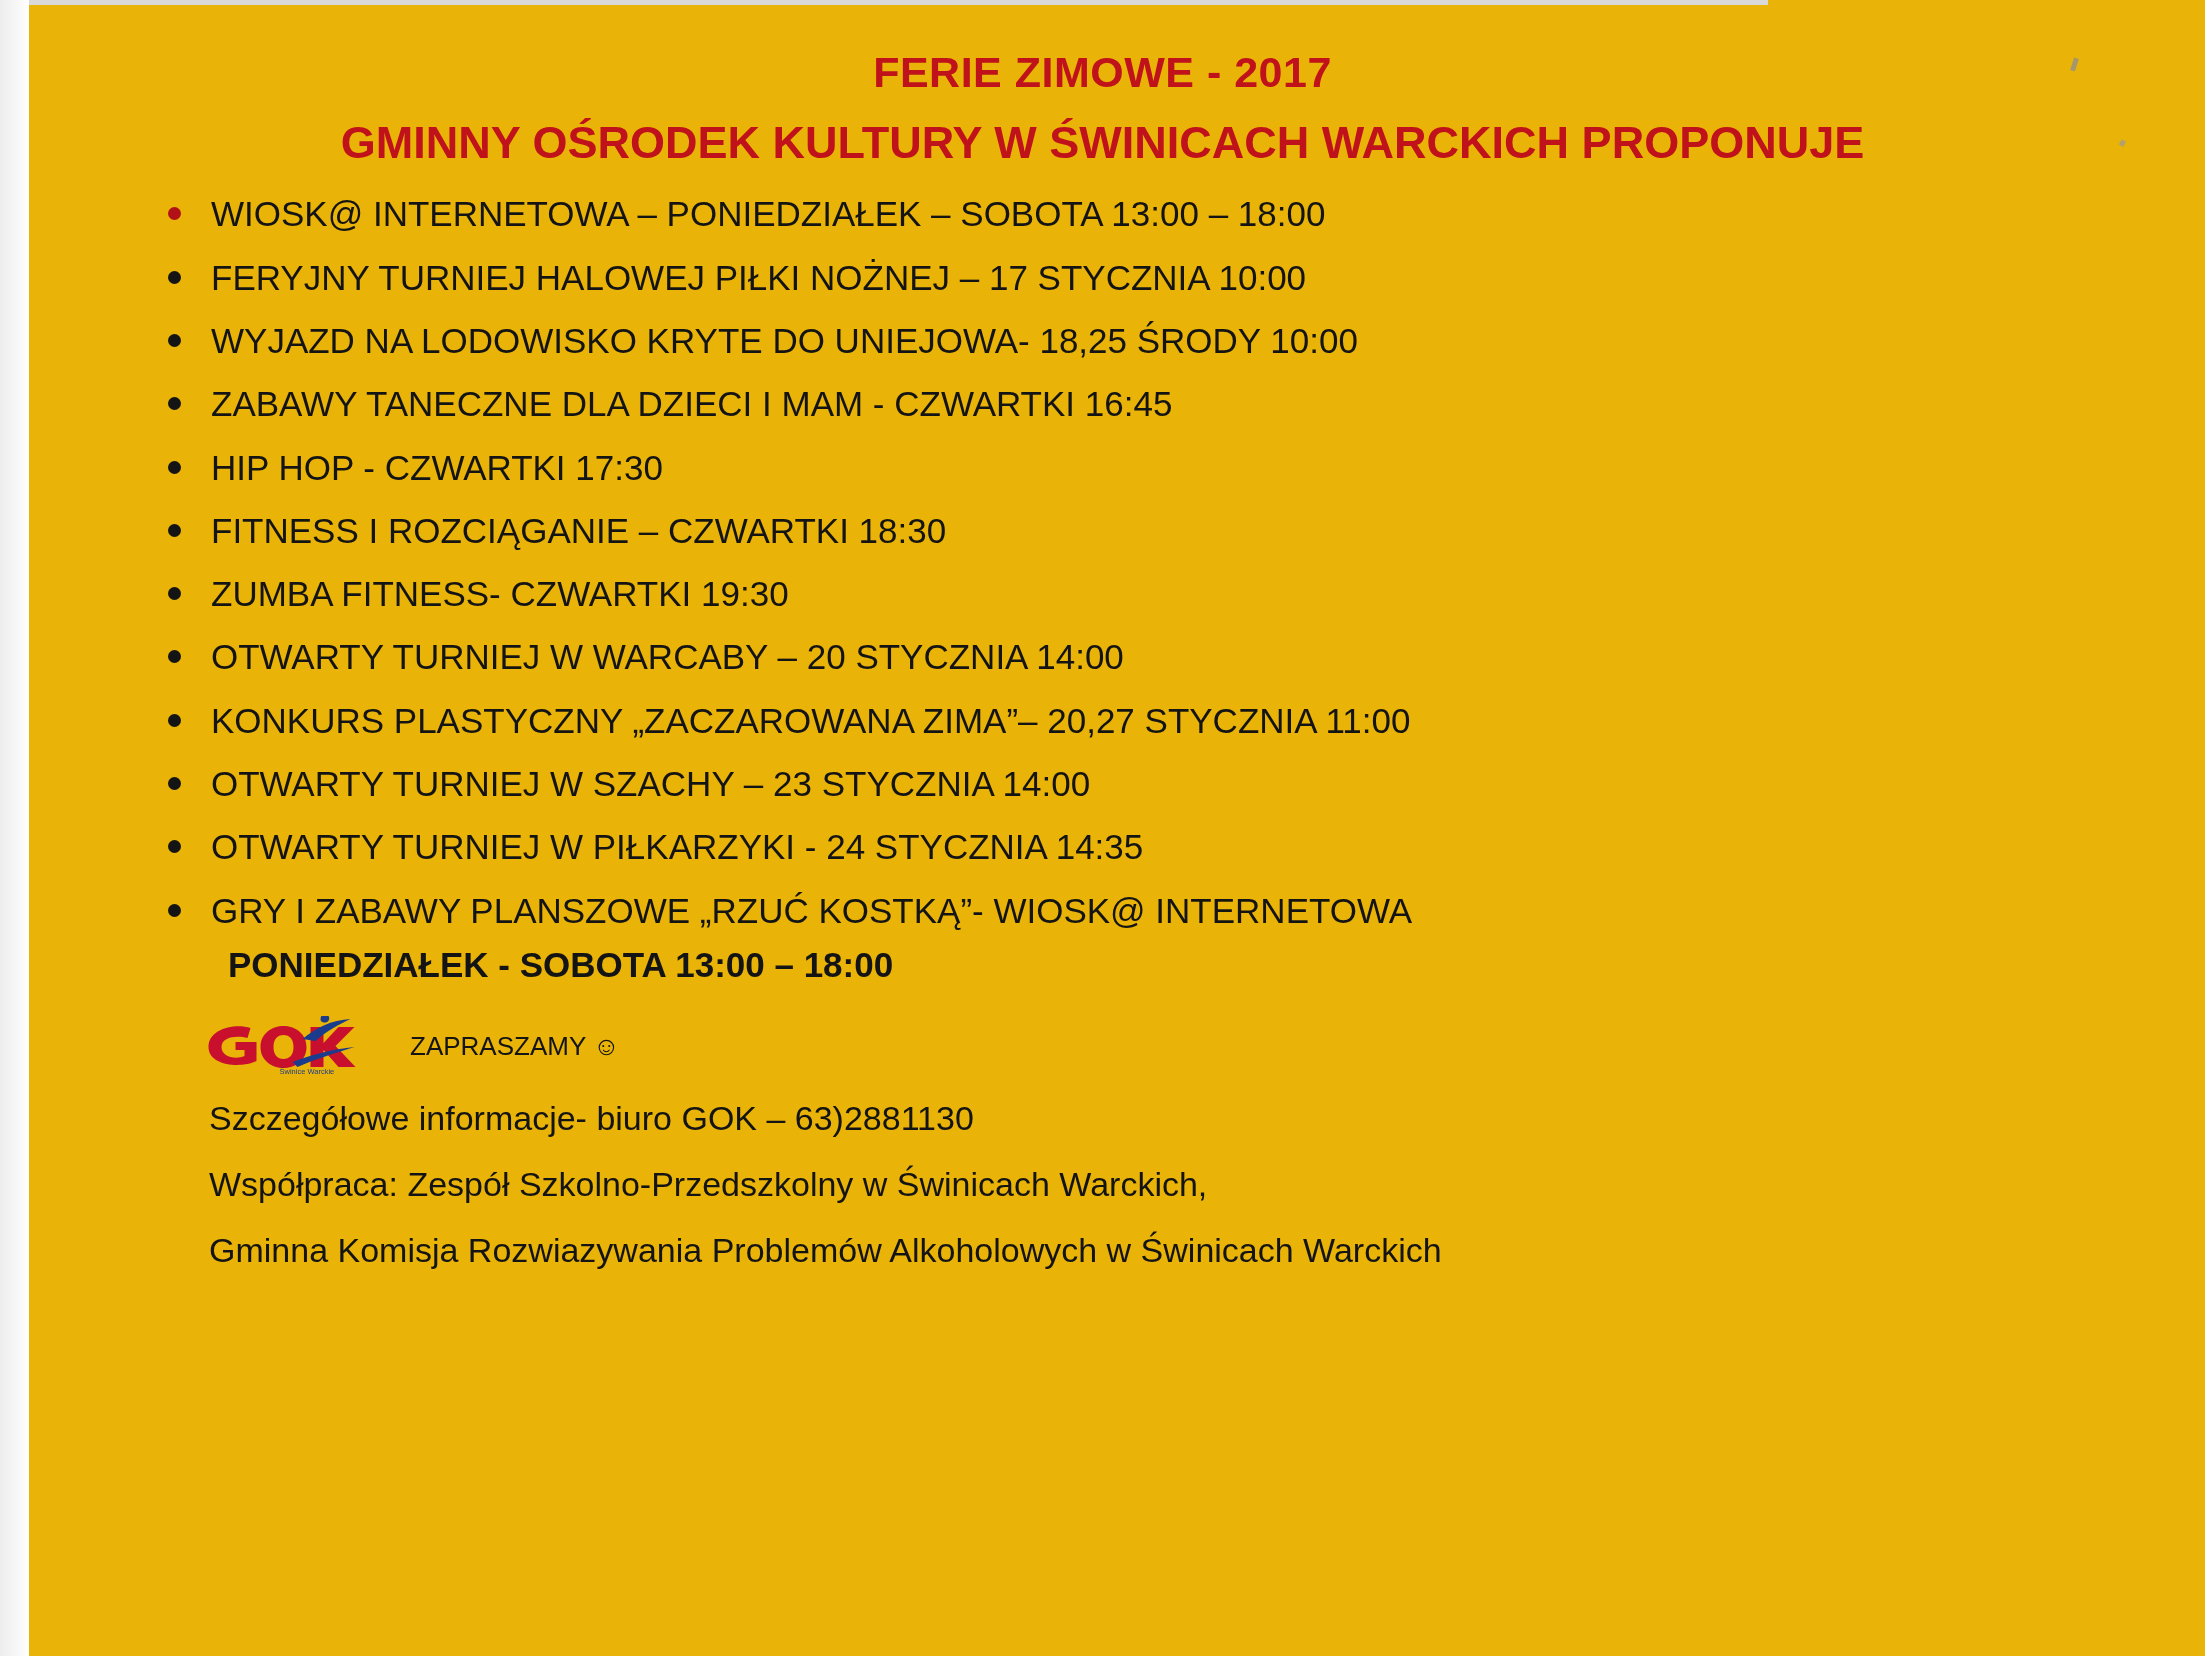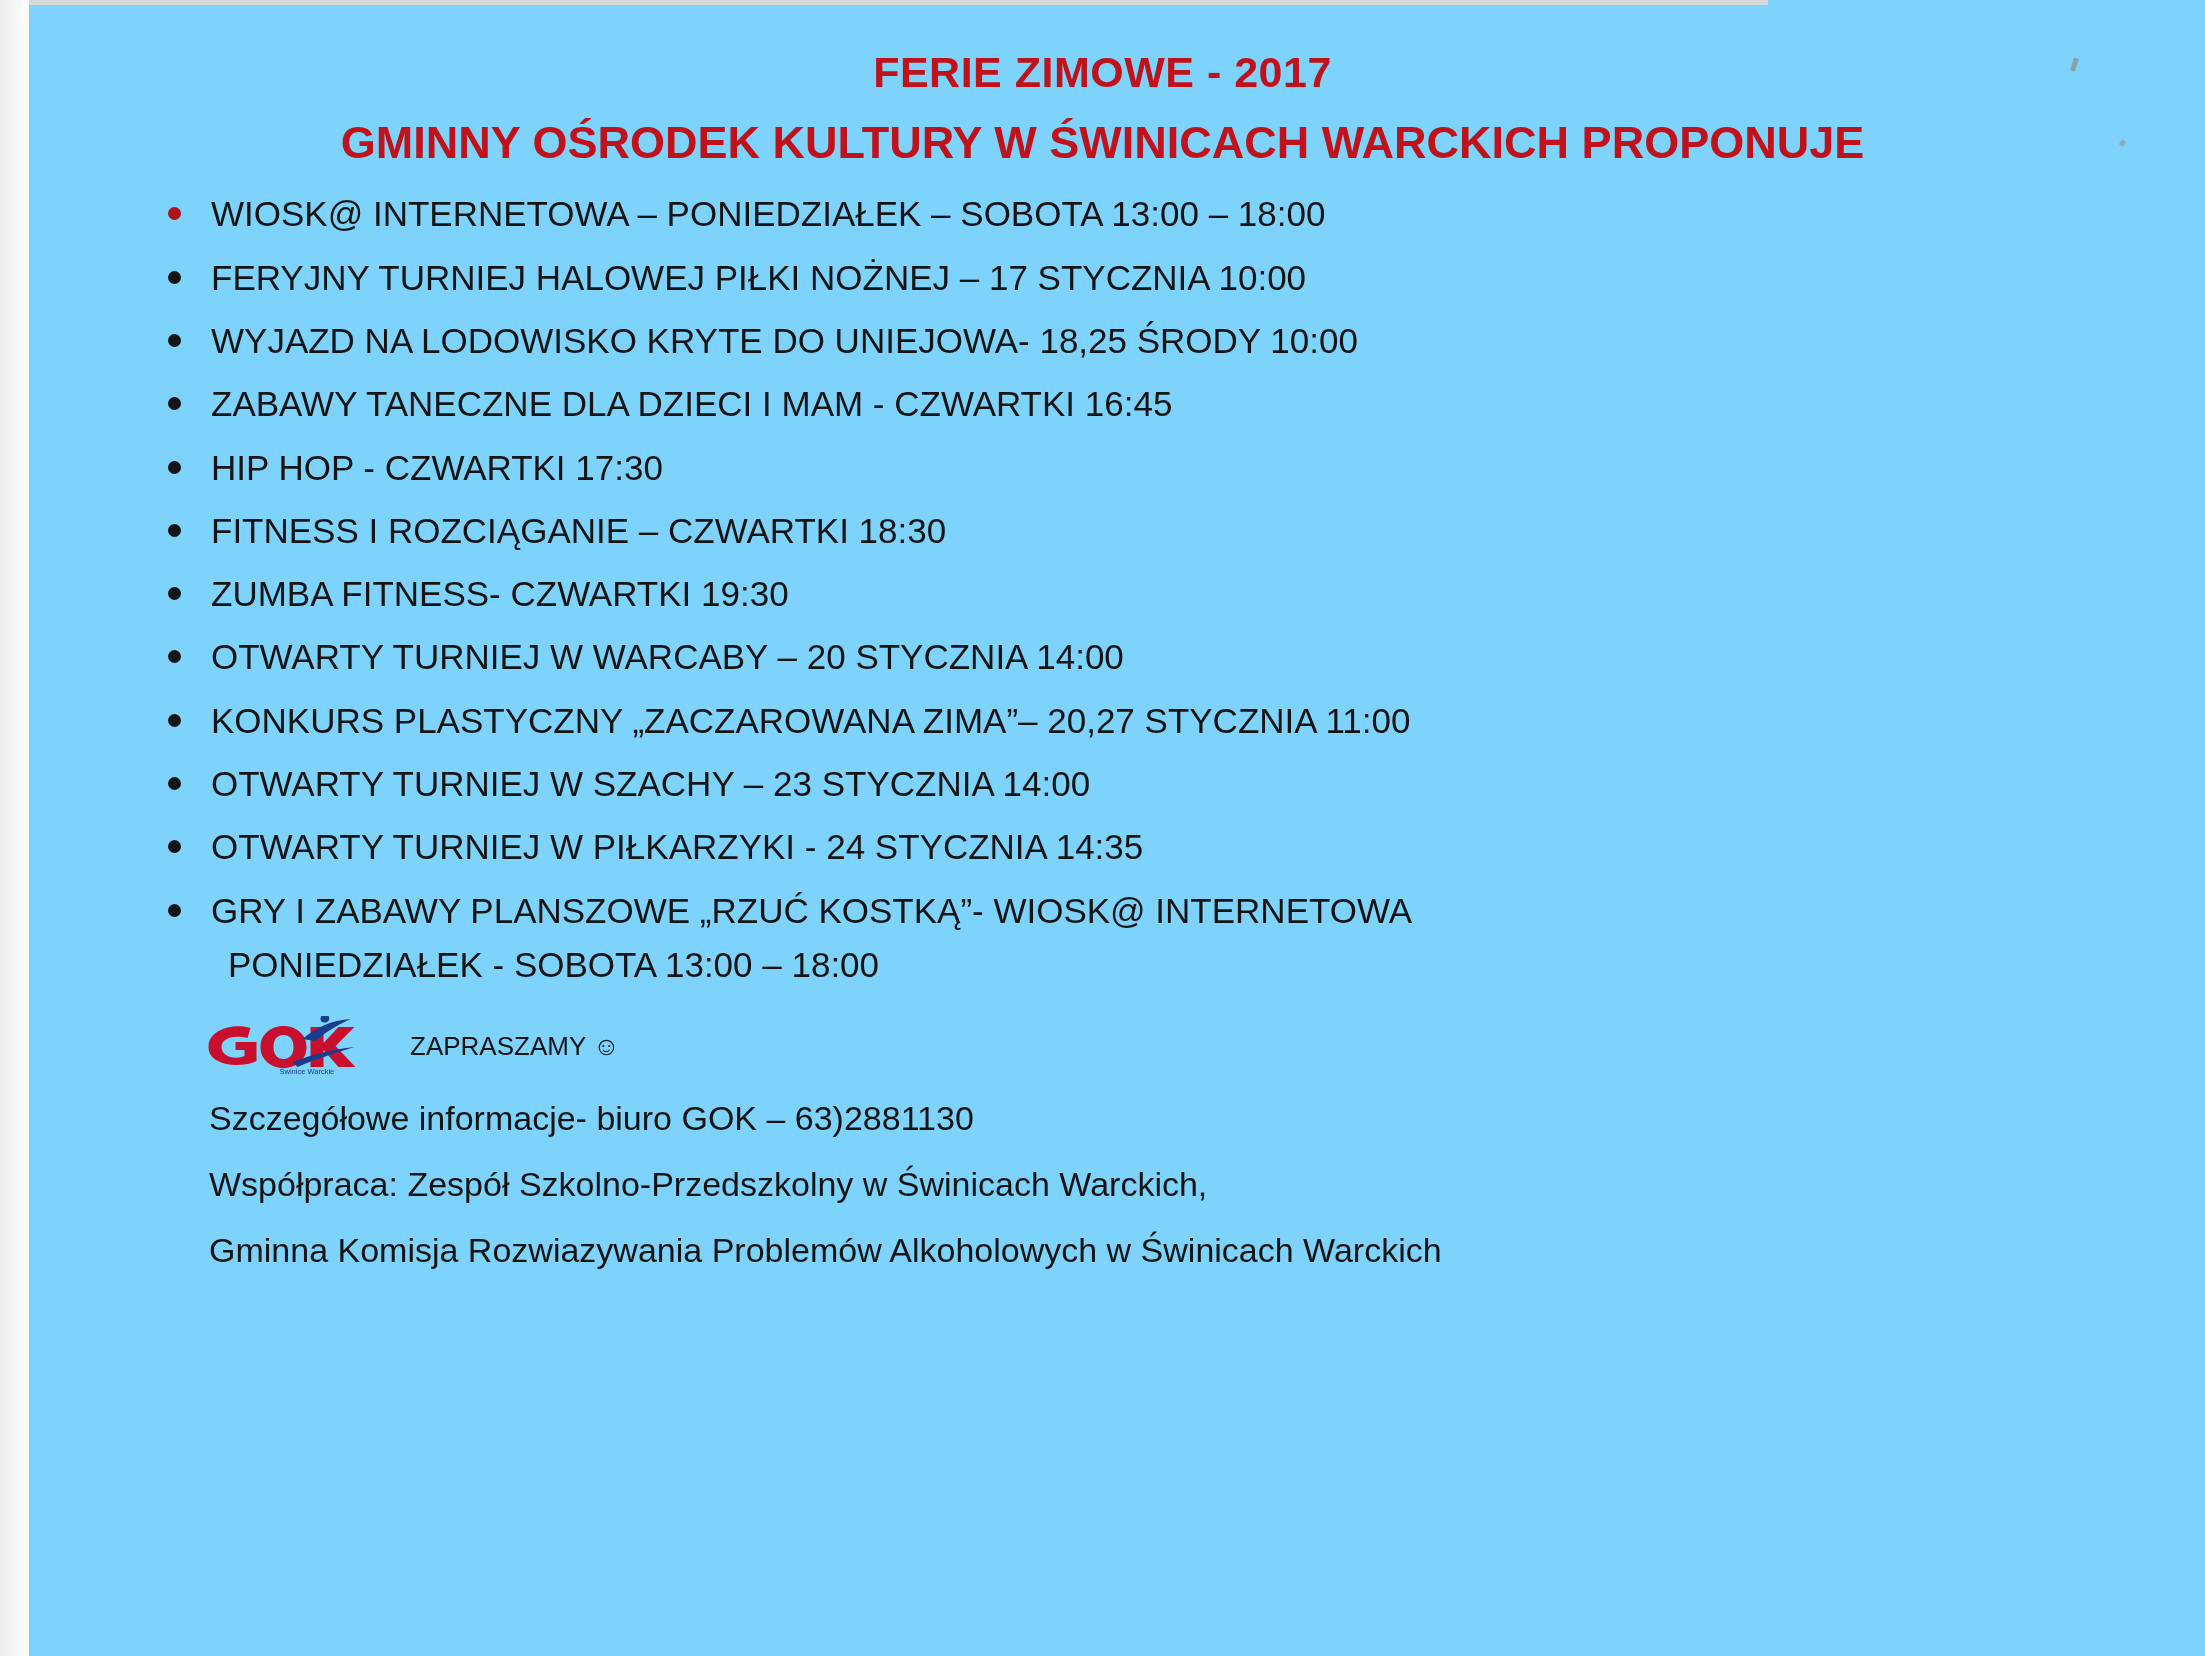"FERIE ZIMOWE - 2017" .page { background: #7dd3fc -> #eab308 }
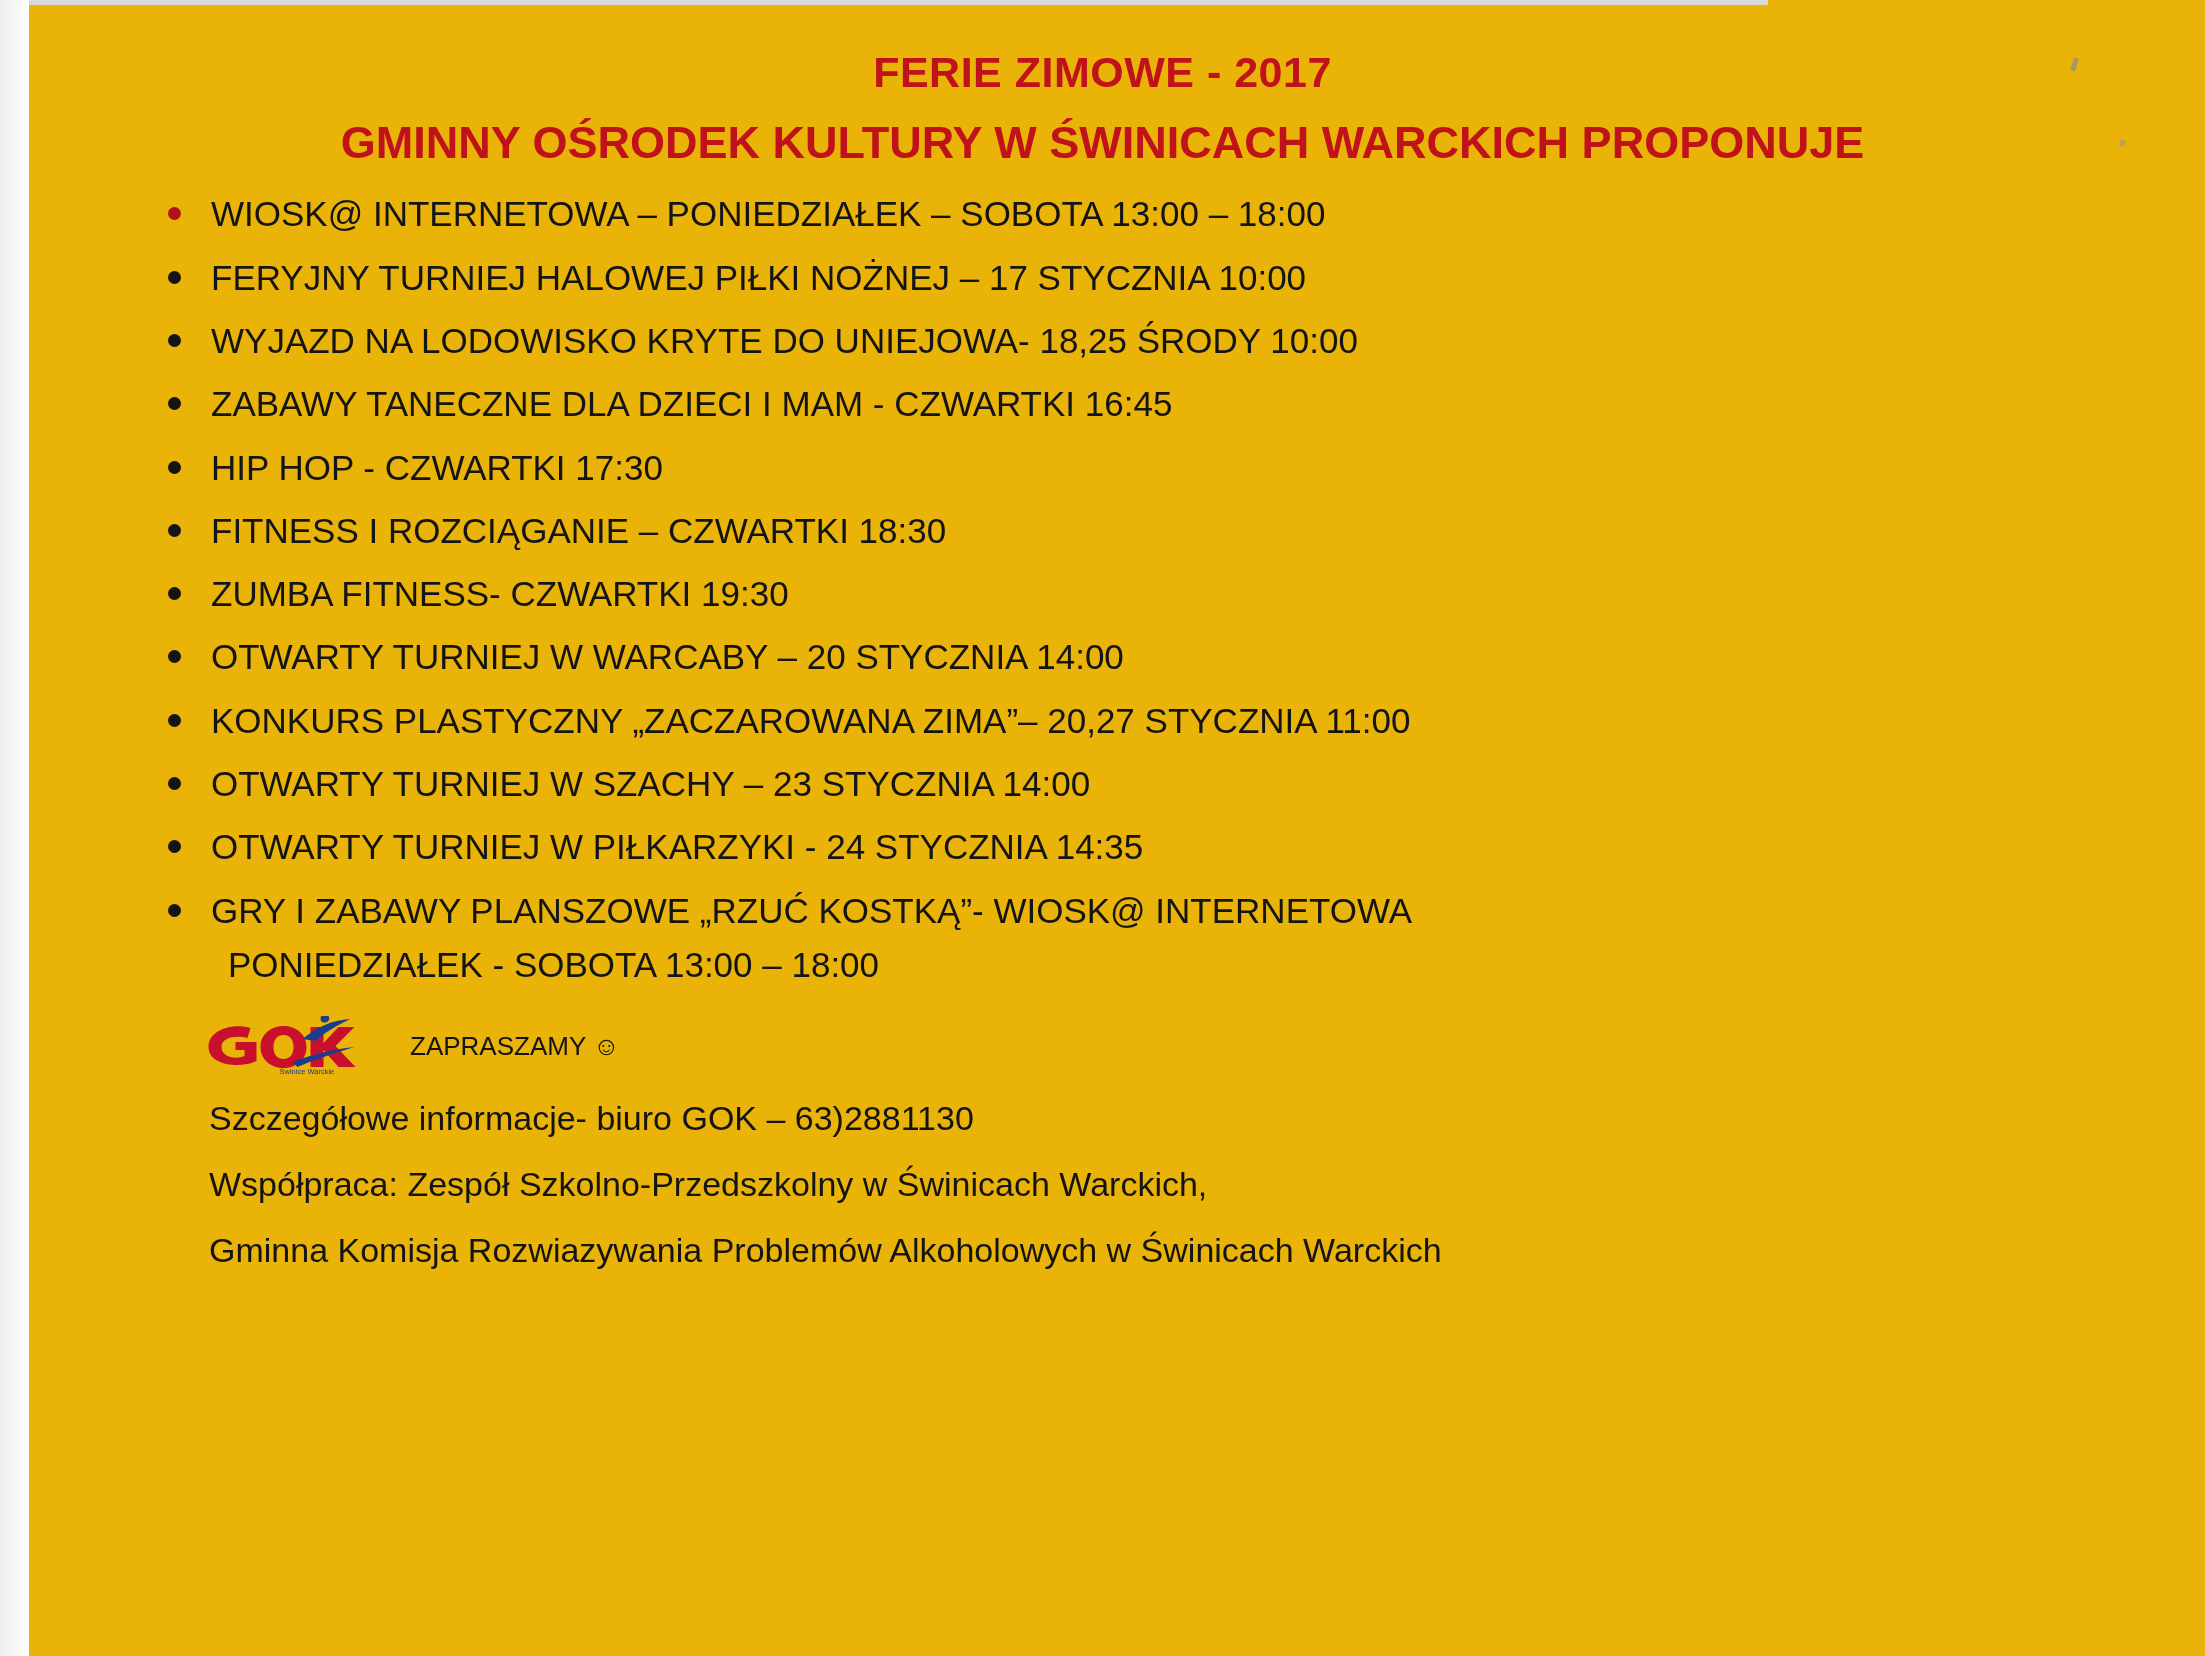"PONIEDZIAŁEK - SOBOTA 13:00 –" .cont-line { font-weight: normal -> bold }
